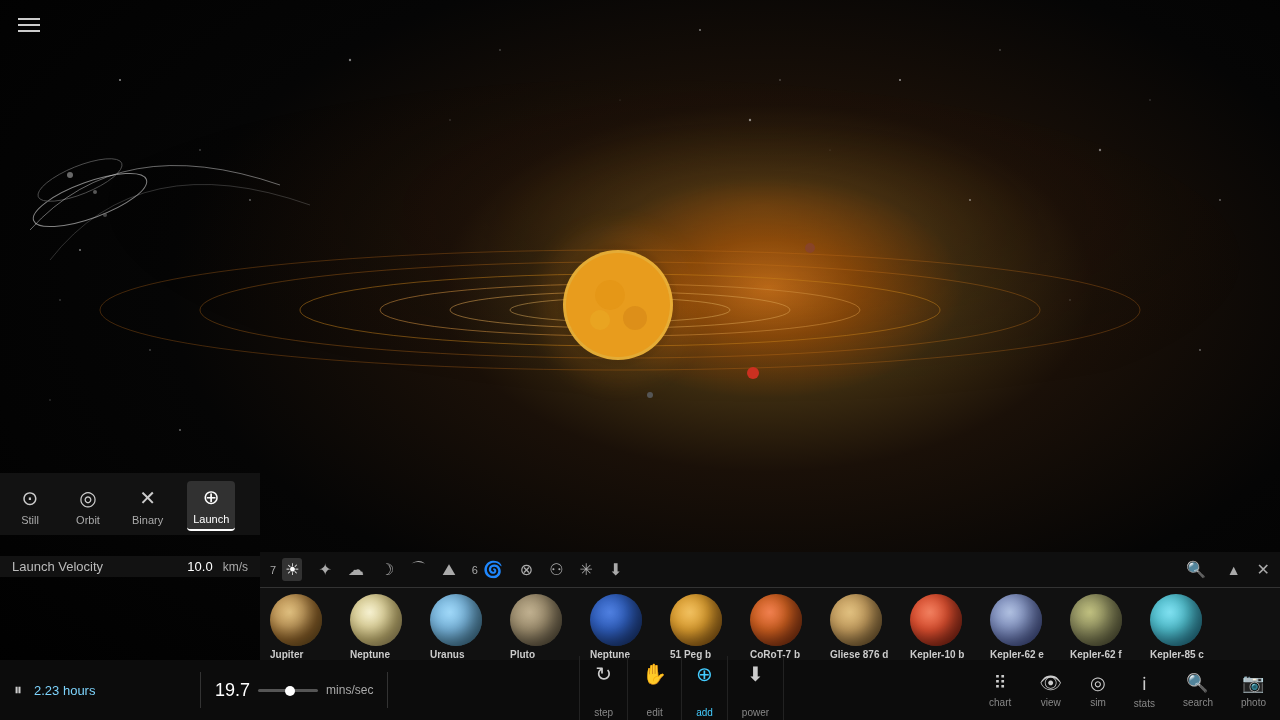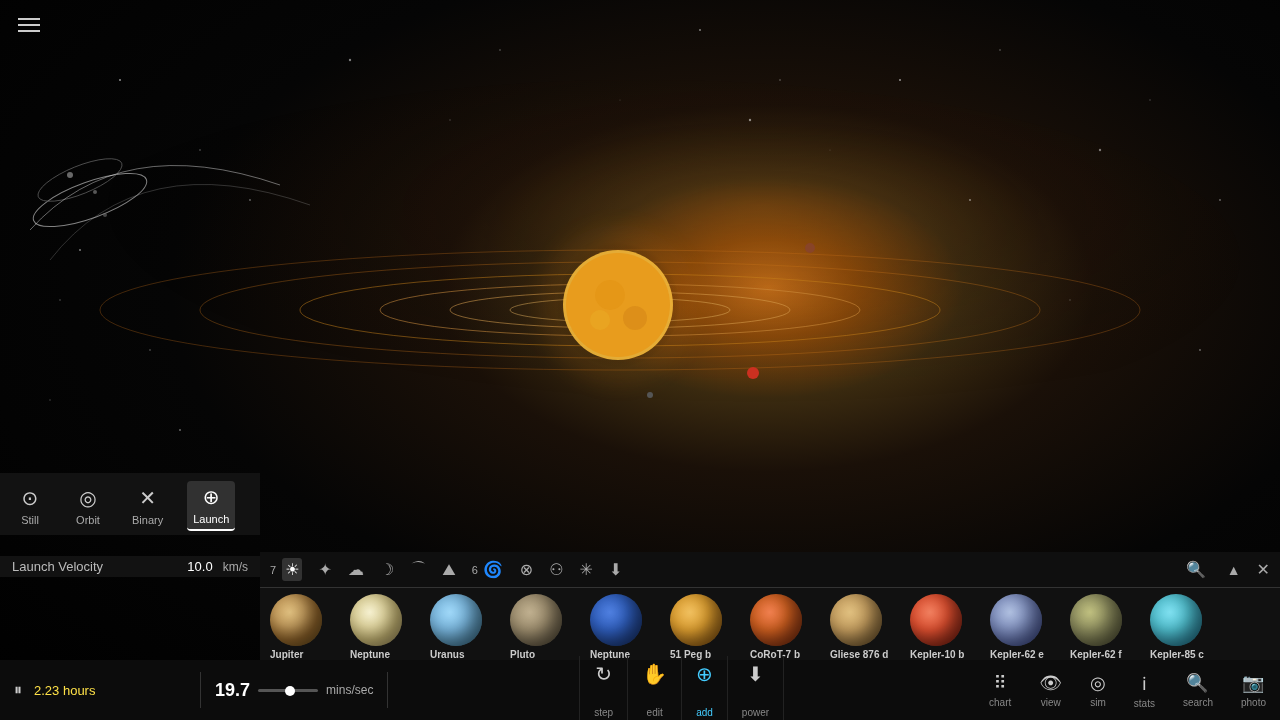"2.23 hours" .time-display { color: #fde047 -> #7dd3fc }
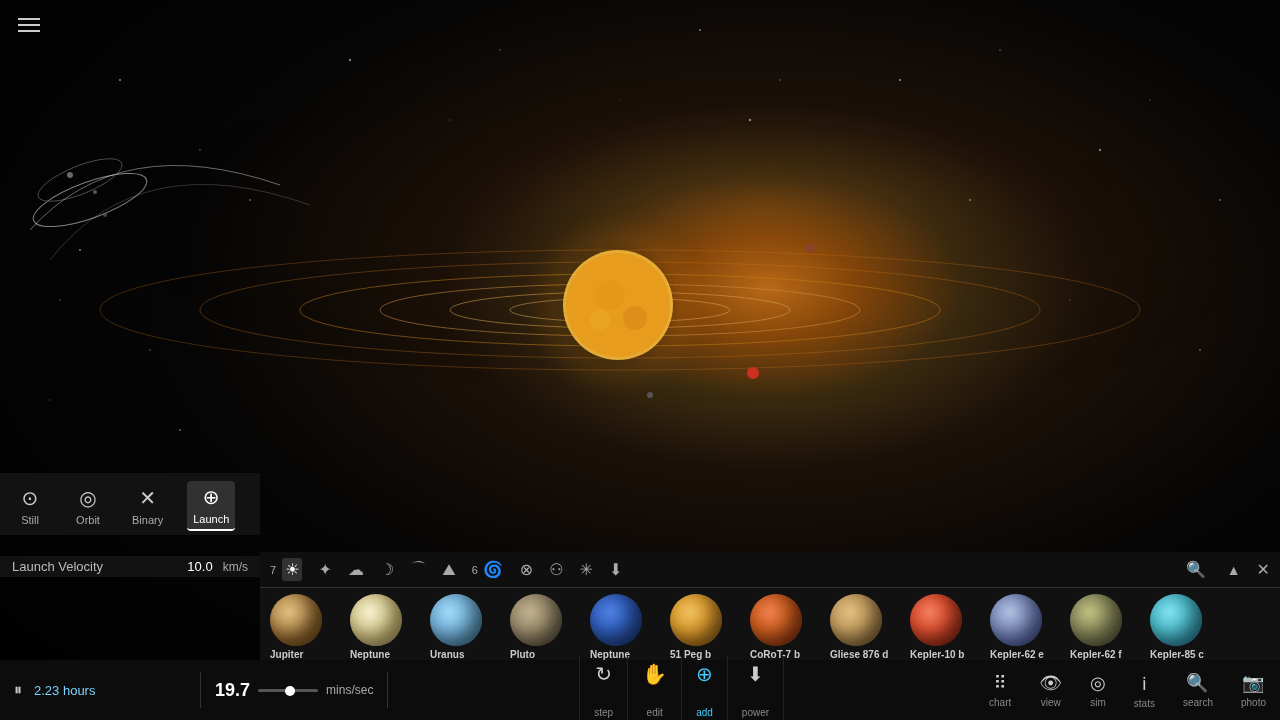"19.7" .speed-val { font-weight: bold -> normal }
